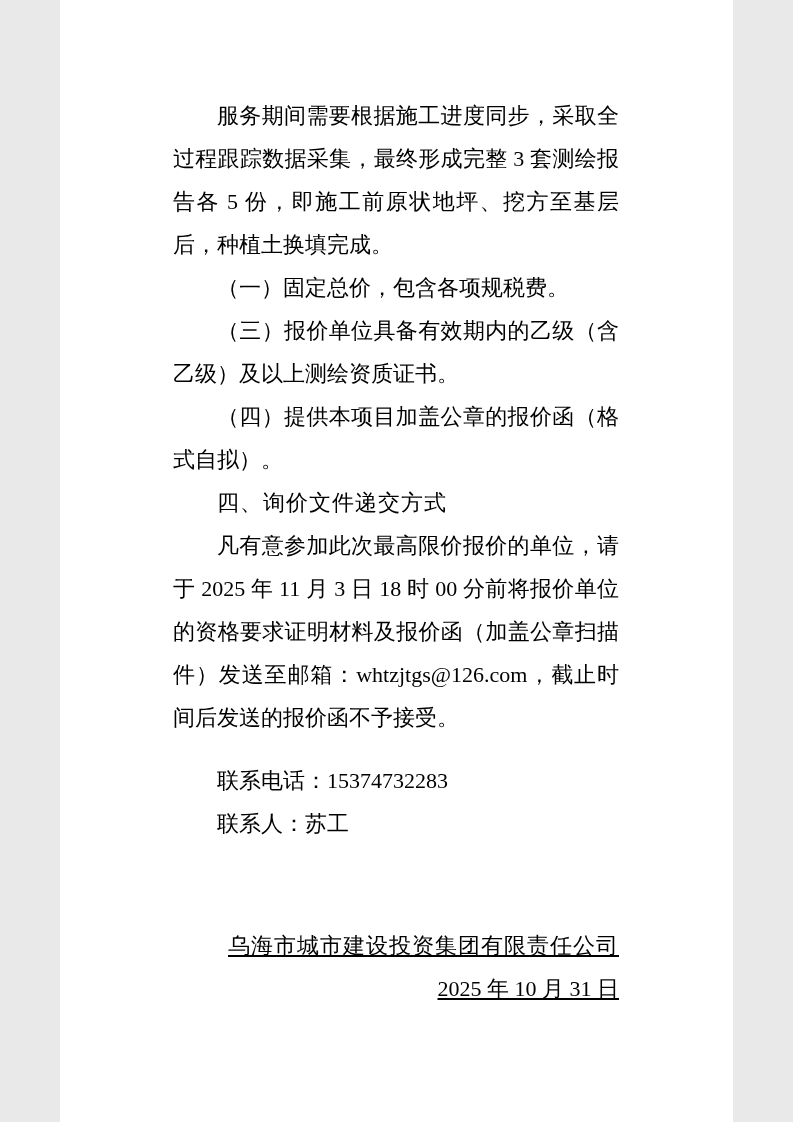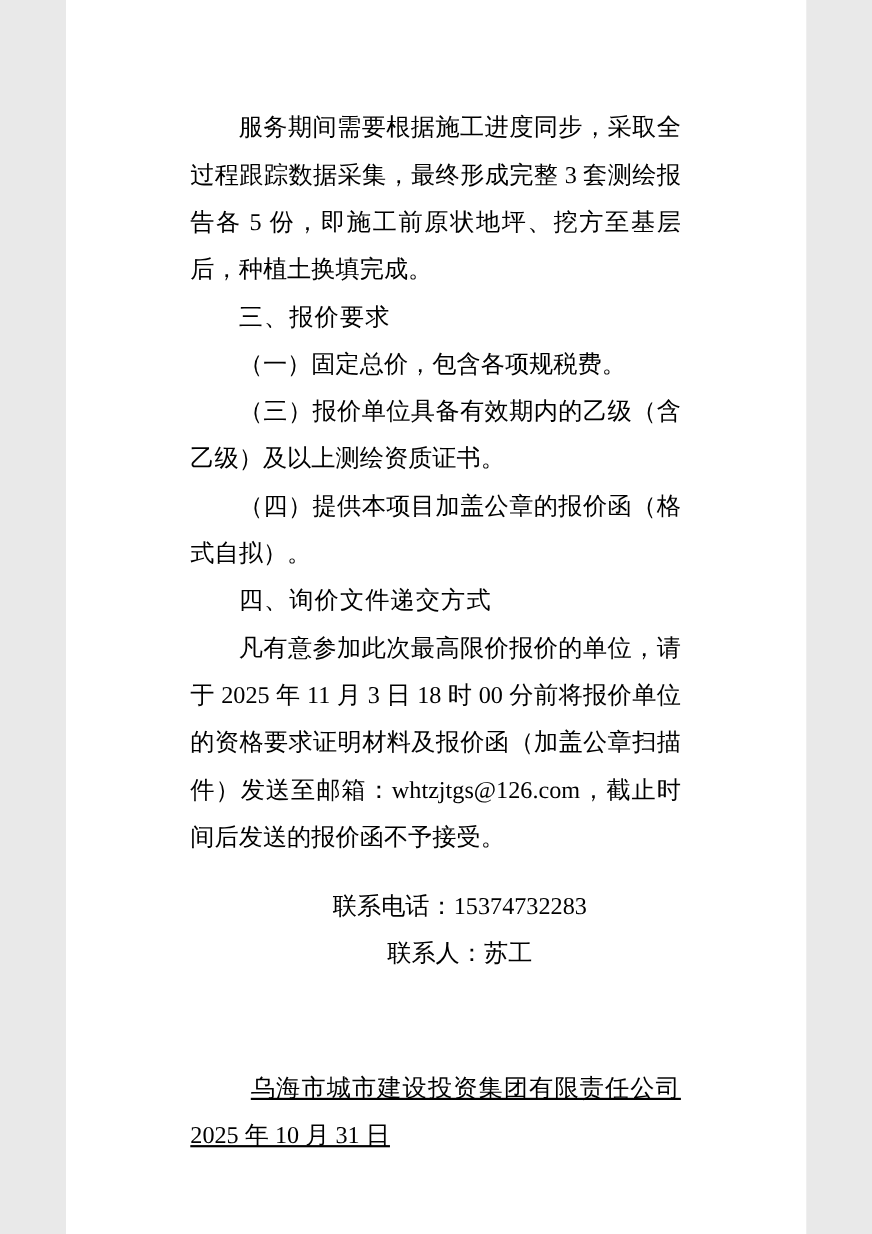"三、报价要求" h3.heading { html: <h3>三、报价要求</h3> -> none }
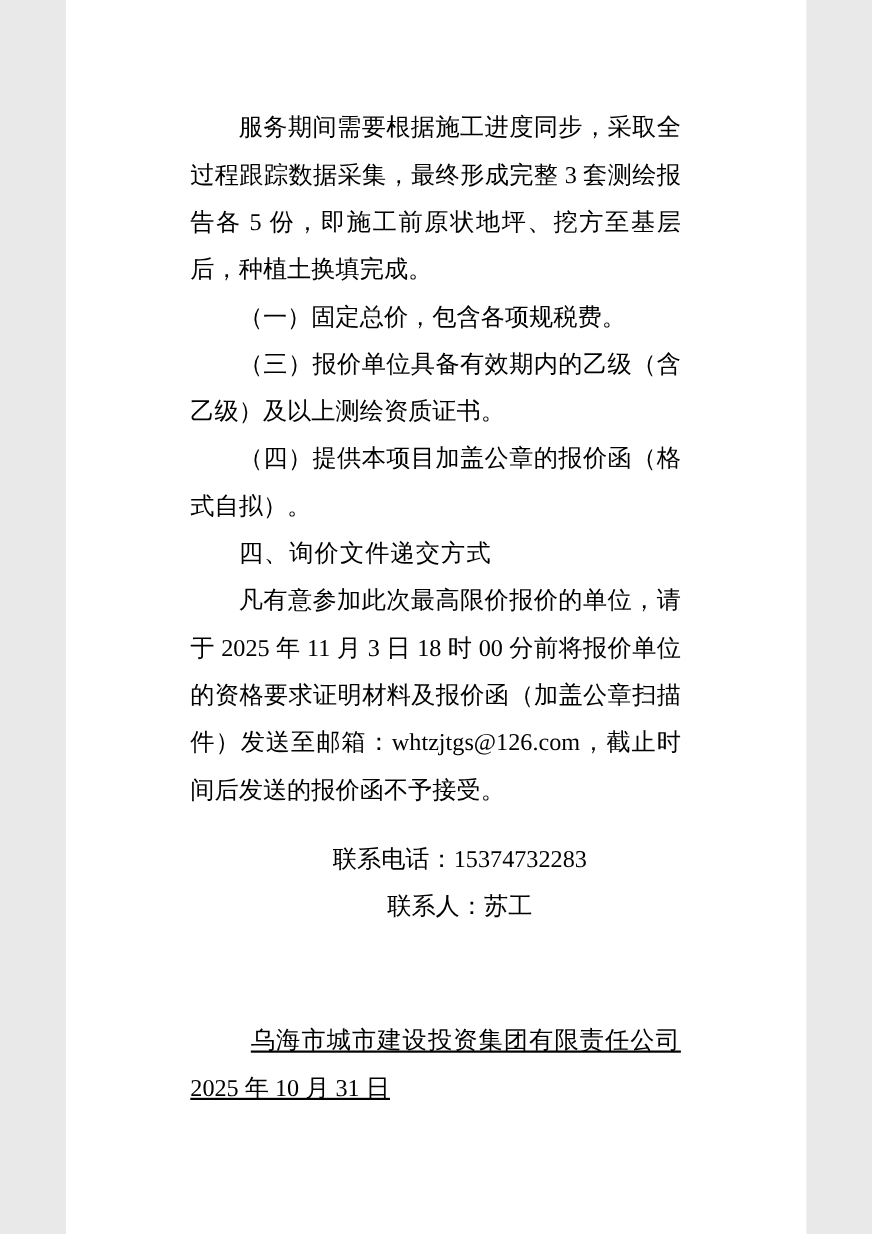"联系电话：15374732283" .contact-block { text-align: center -> none }
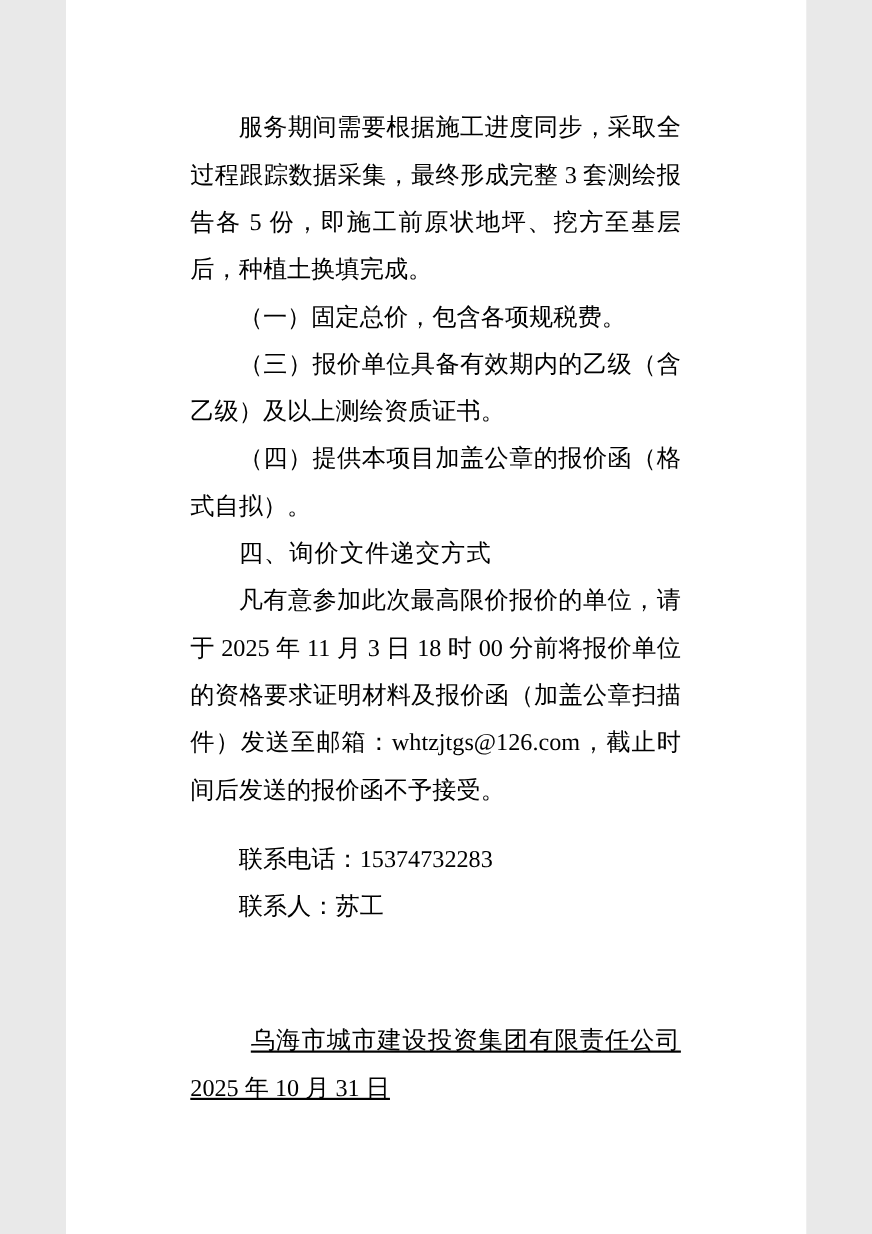"2025 年 10 月 31" .signature-date { text-align: none -> right }
